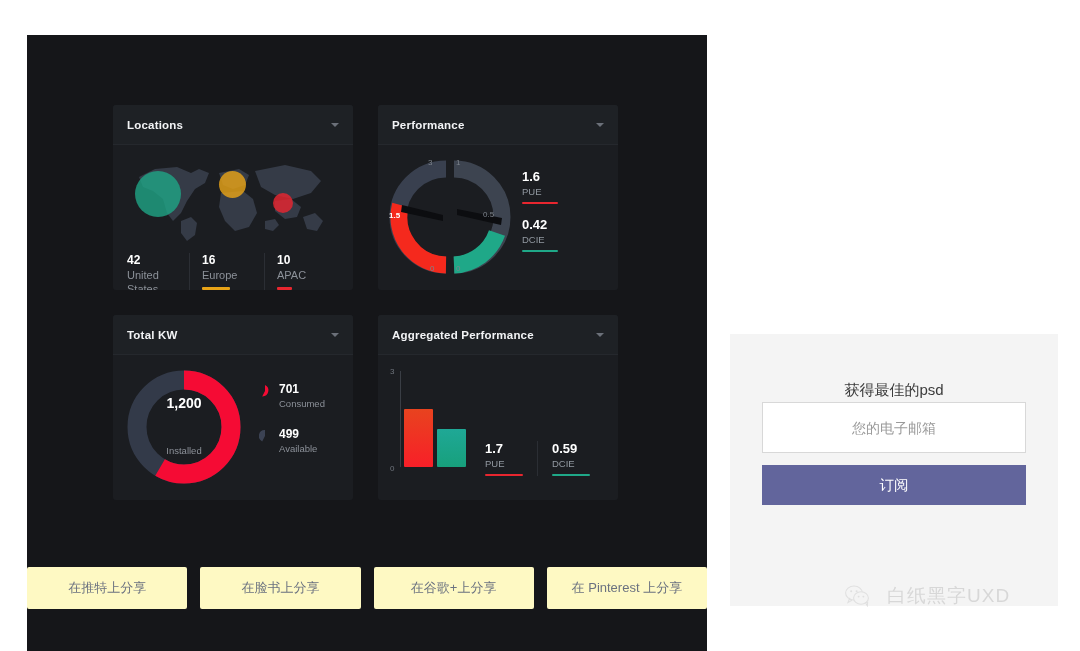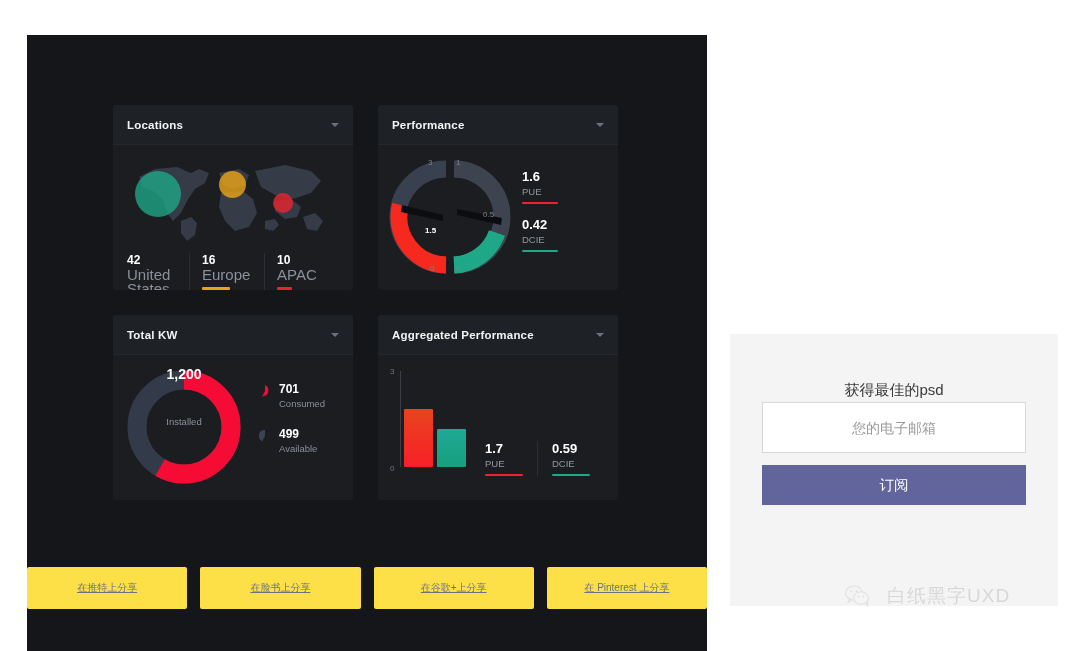"1.5" span.g-tick { margin-left: 36px -> none; top: 69px -> 54px }
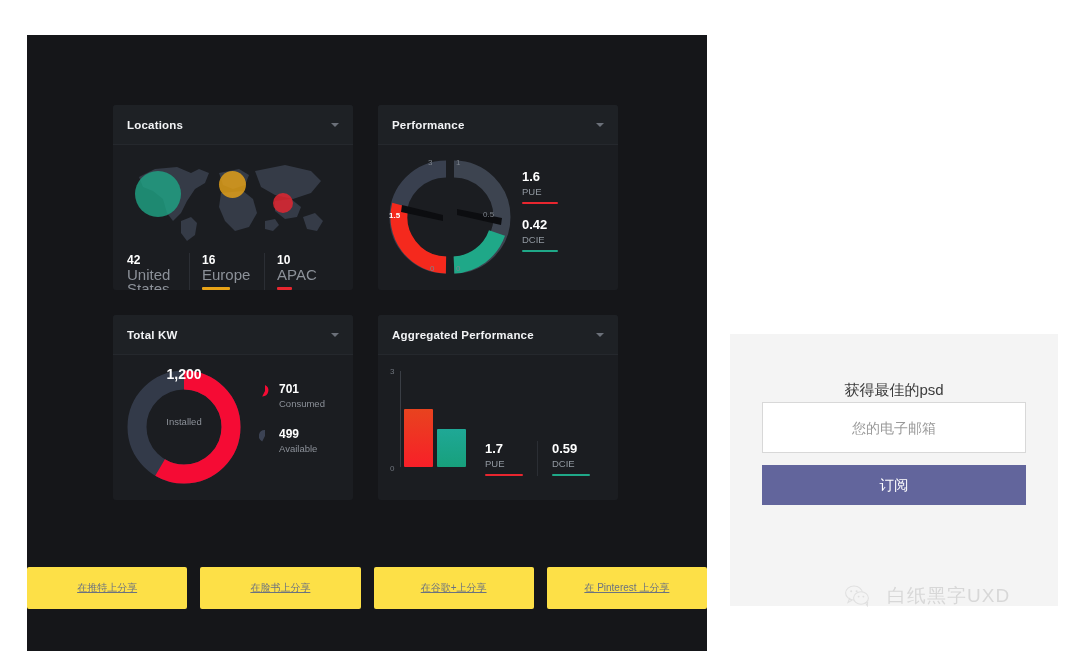"United States" .stat-lbl { font-size: 15px -> 11px }
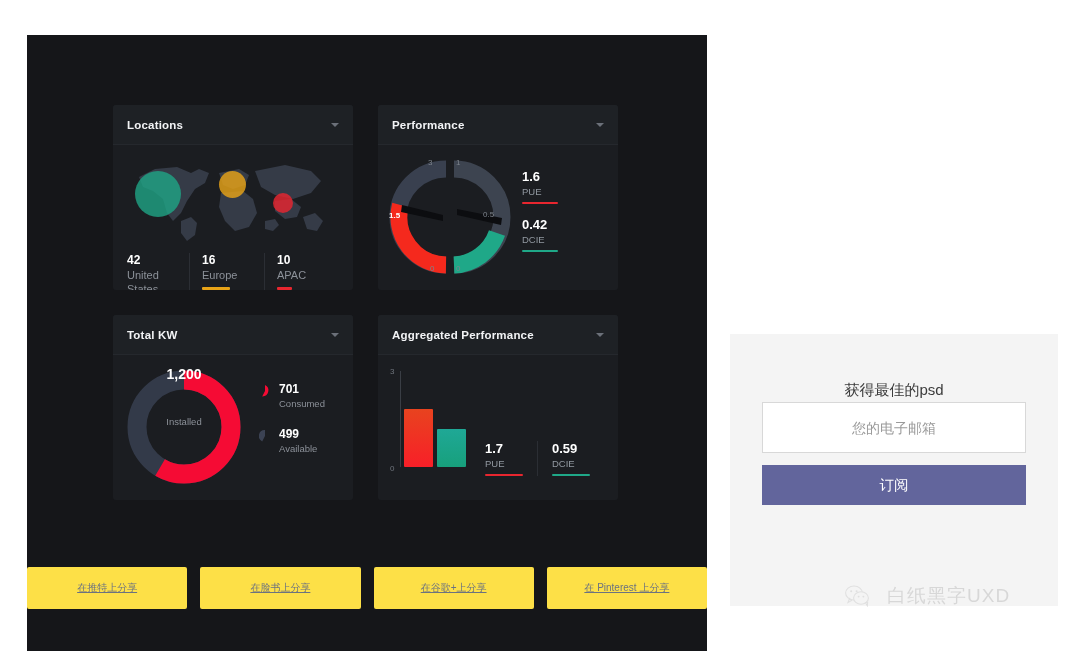"1,200" .donut-center { justify-content: none -> center }
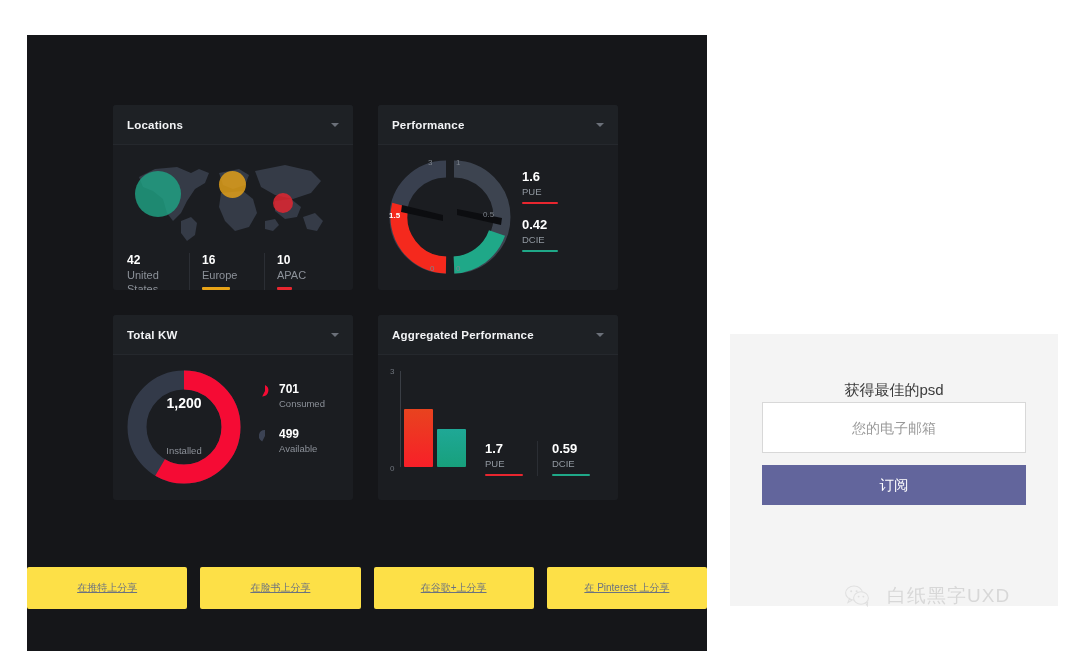"在推特上分享" .share-btn { background: #fde047 -> #fef9c3; font-size: 10px -> 13px; text-decoration: underline -> none }
